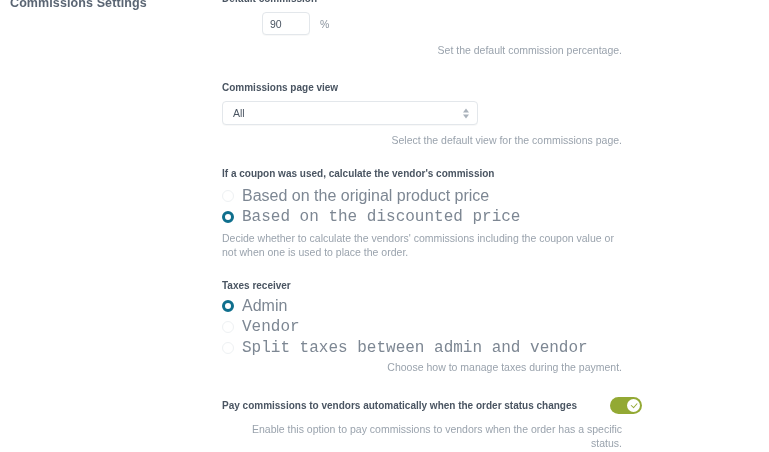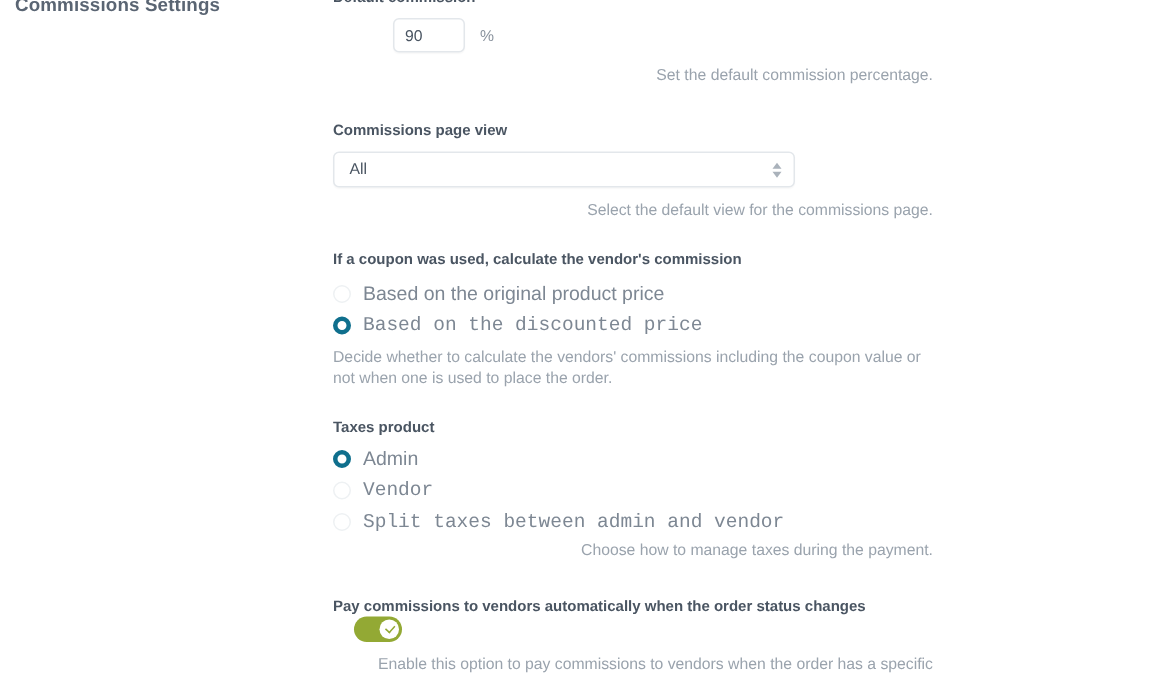"All" .select-wrap { width: 308px -> 256px }
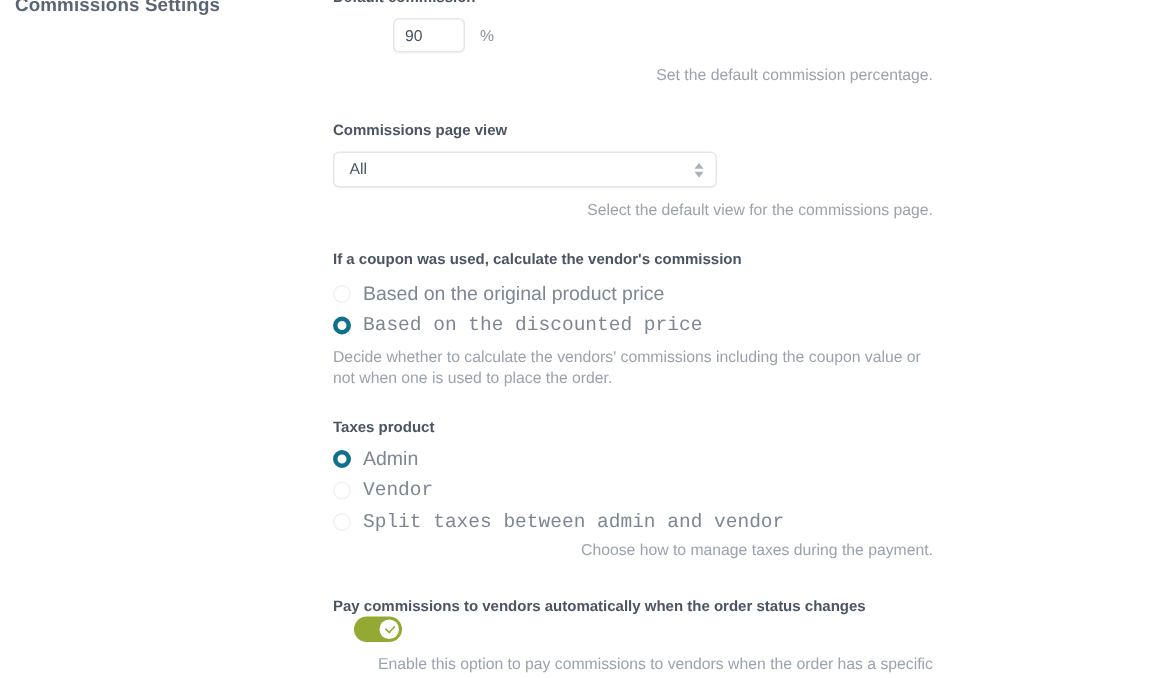"Based on the original product" .opt-label { font-size: 13px -> 16px }
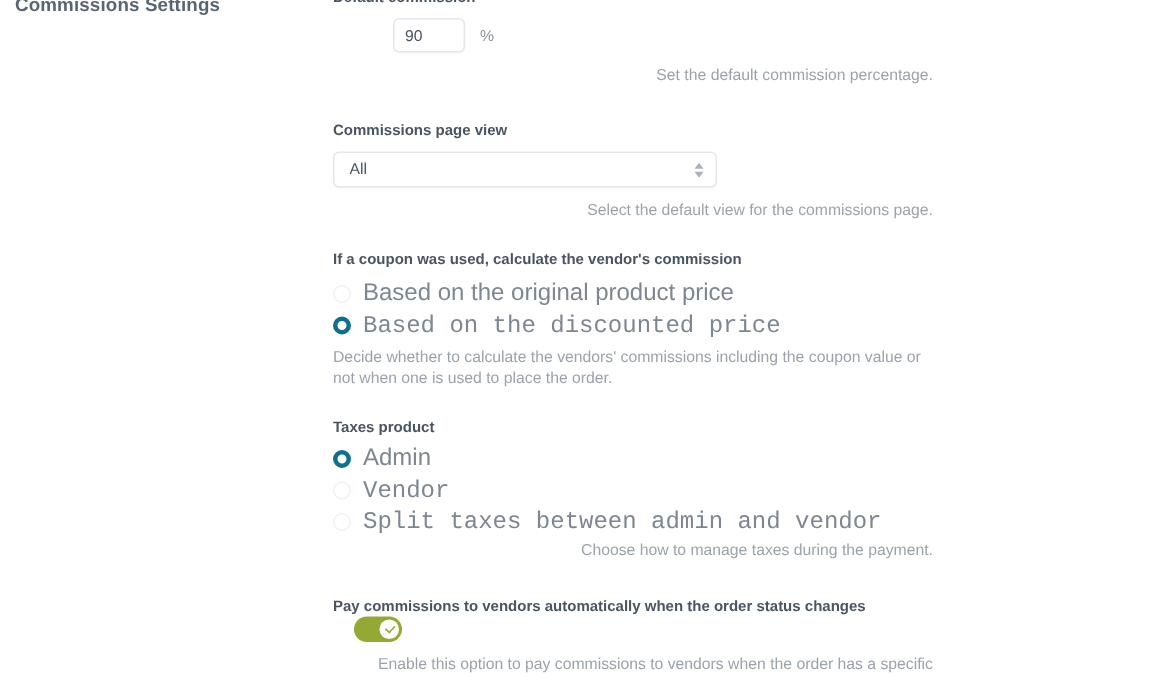"Taxes product" div.field-label { text: product -> receiver }
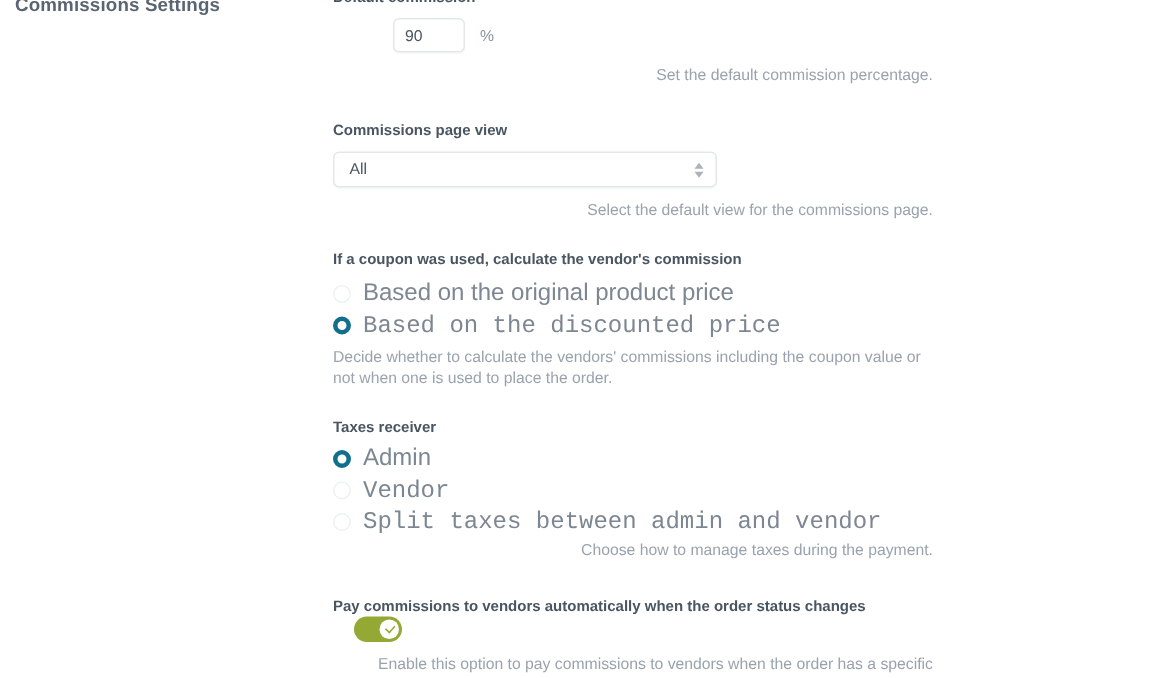"Pay commissions to vendors automatically" .toggle-row { align-items: flex-start -> center; flex-direction: column -> none }
